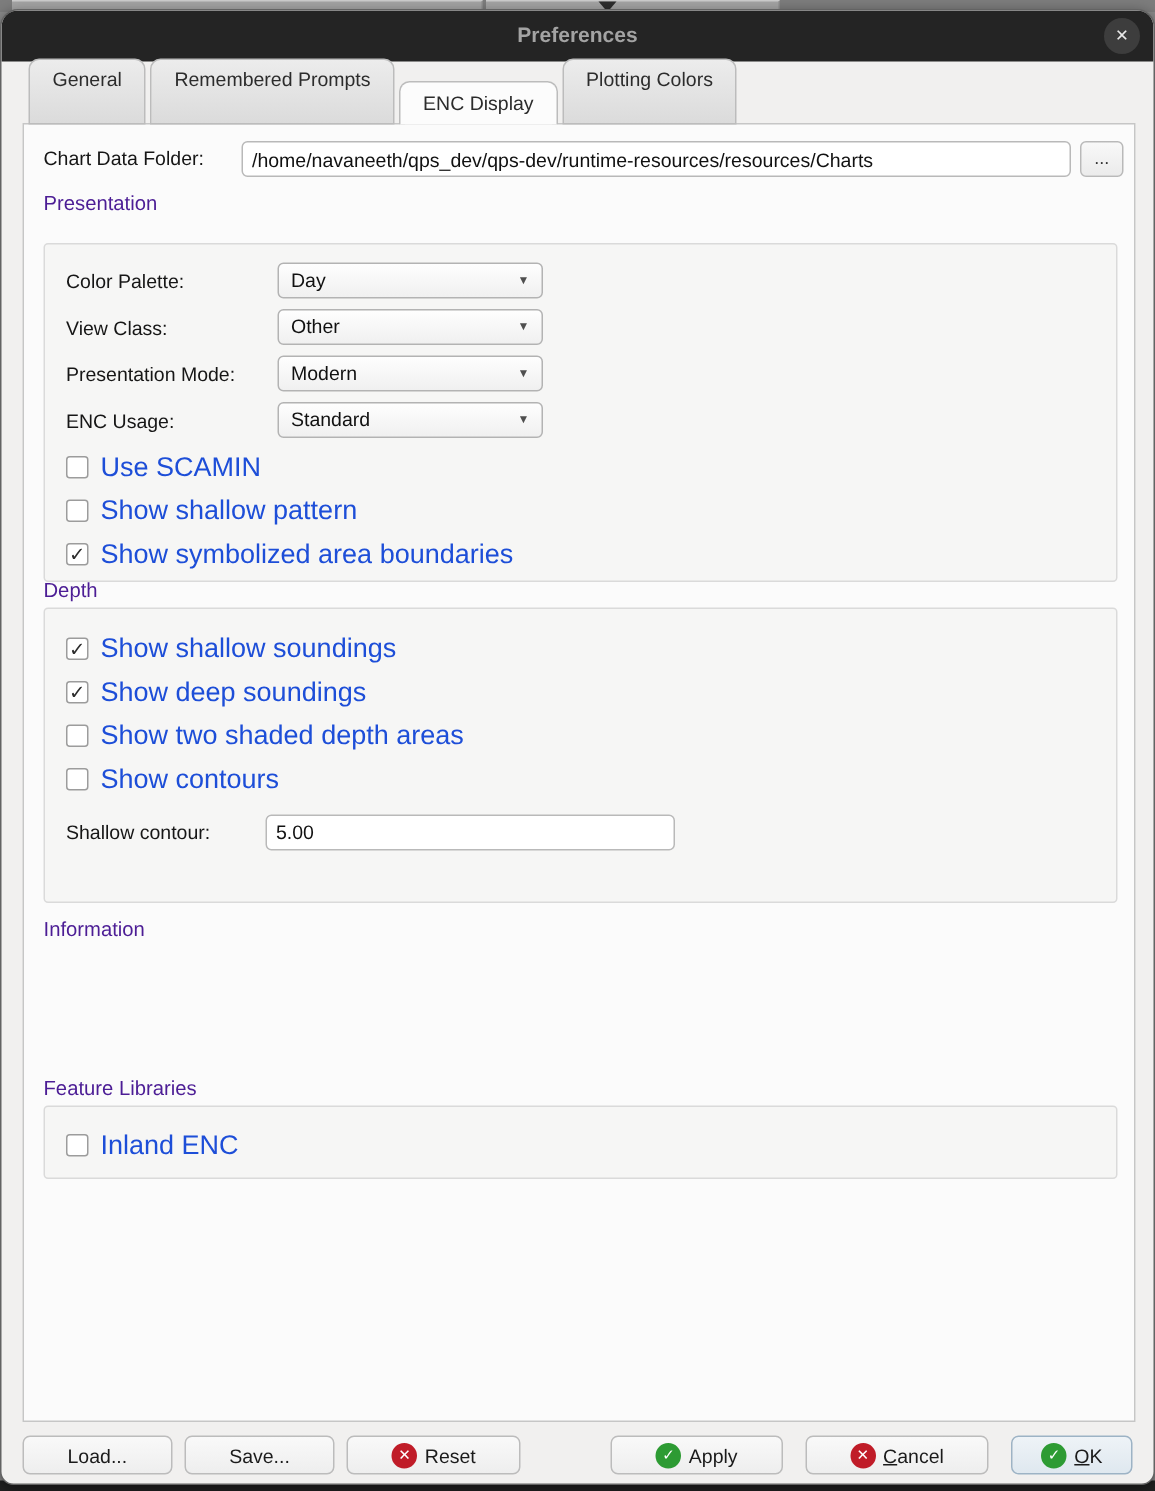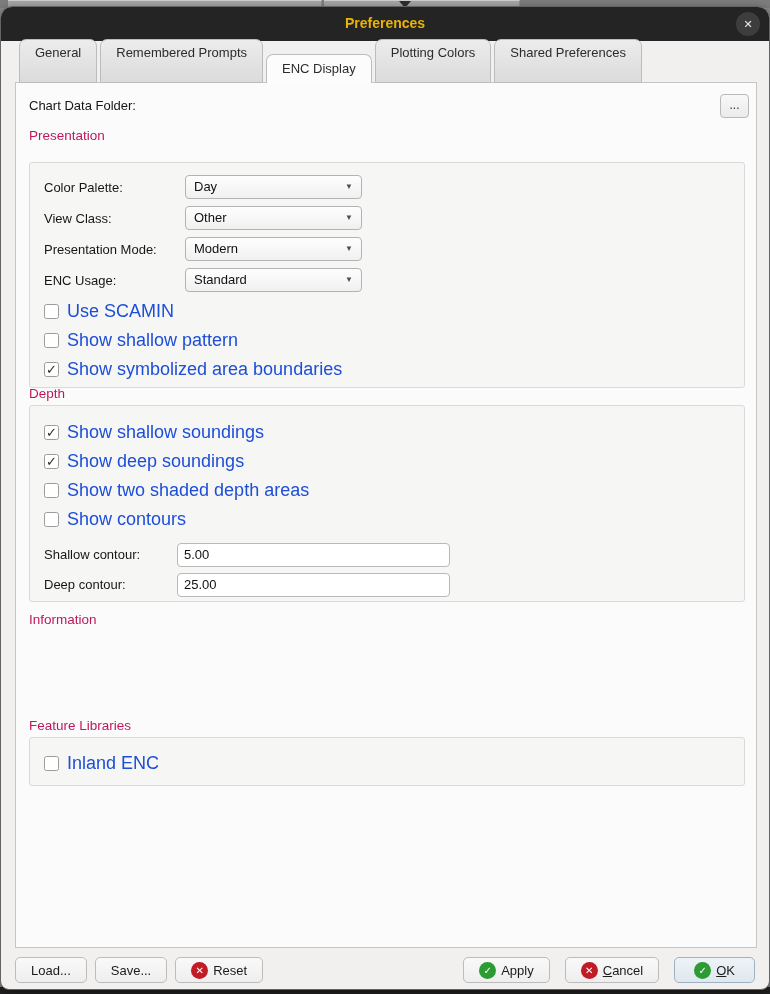"Preferences" .titlebar .title { color: #eab308 -> #a3a3a3 }
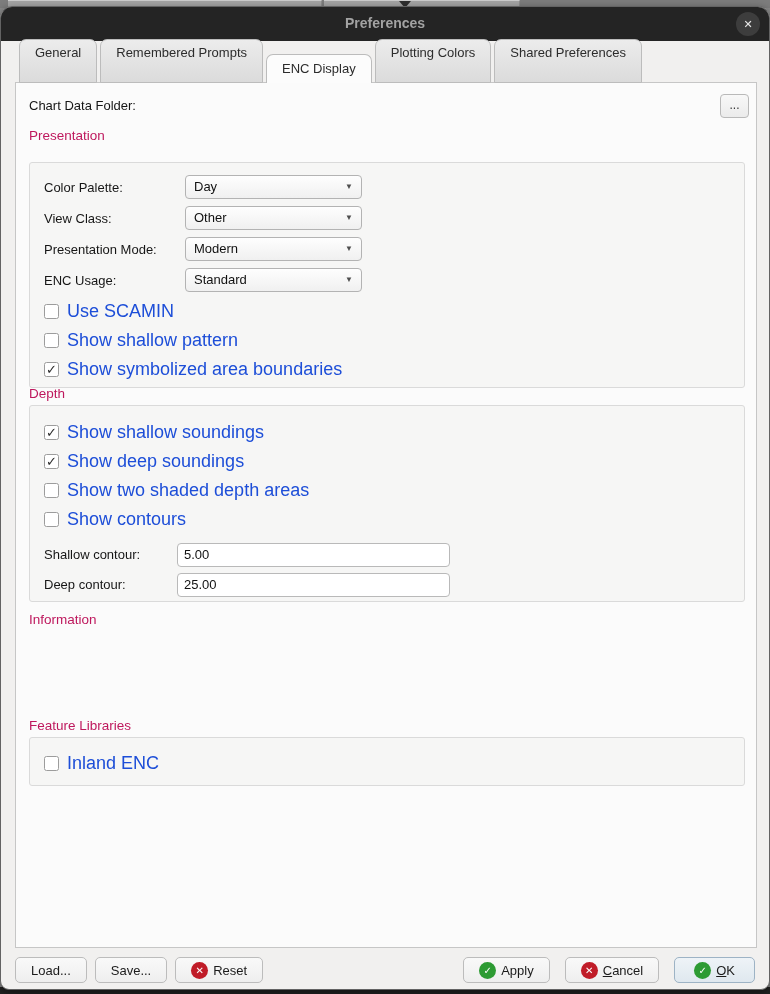"Shared Preferences" div.tab { html: <div>Shared Preferences</div> -> none }
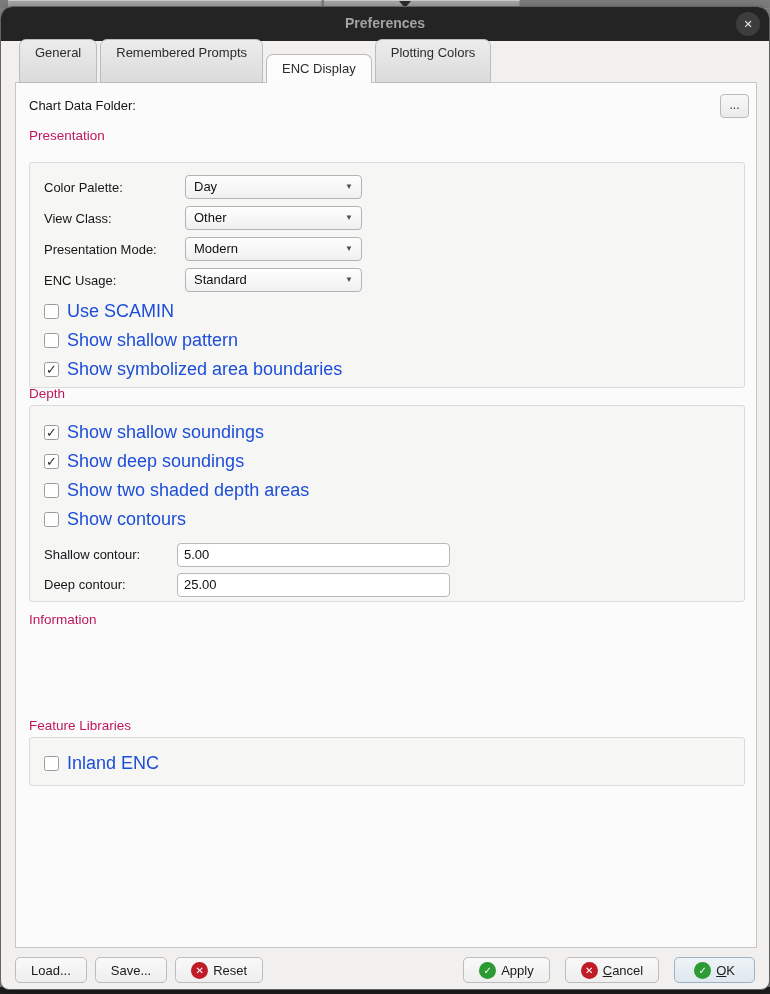"/home/navaneeth/qps_dev/qps-dev/runtime-" input.text-input { html: none -> <input> }
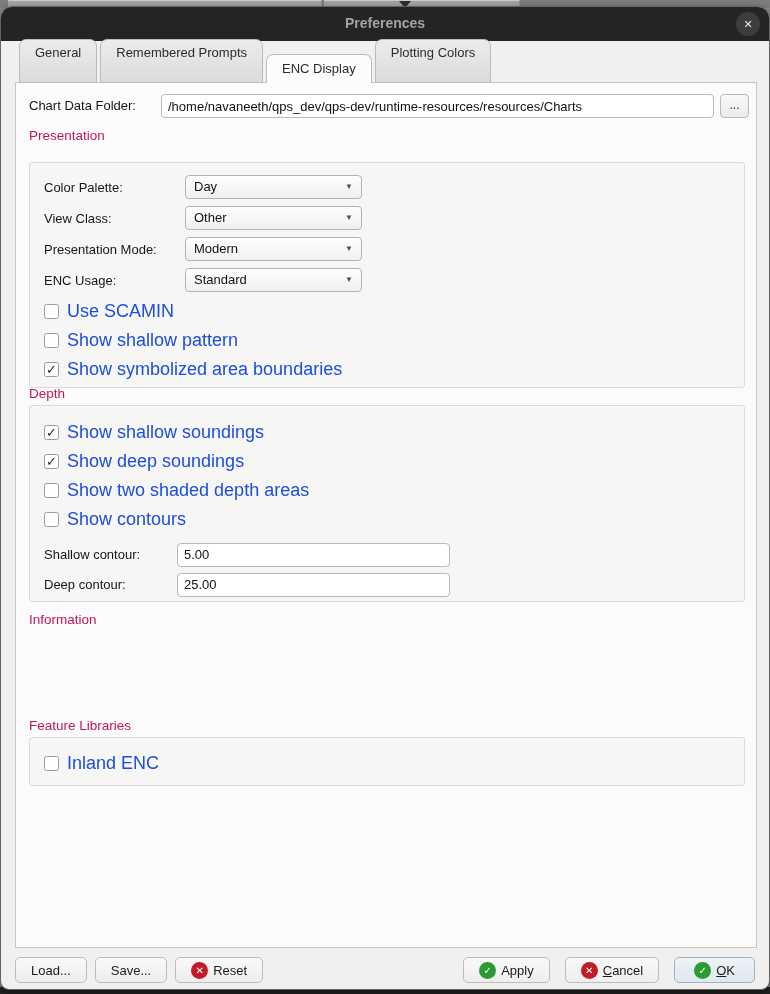"Presentation" .section-title { color: #be185d -> #4c1d95 }
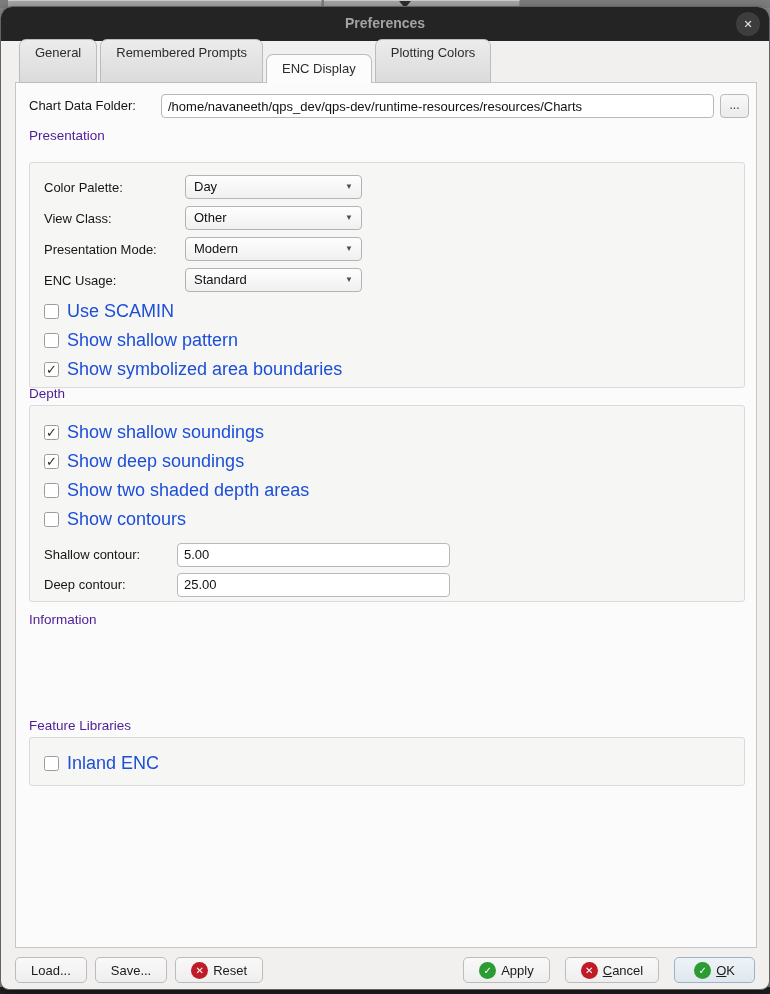"Deep contour:" div.field-row { html: <div> <span>Deep contour:</span> <input> </div> -> none }
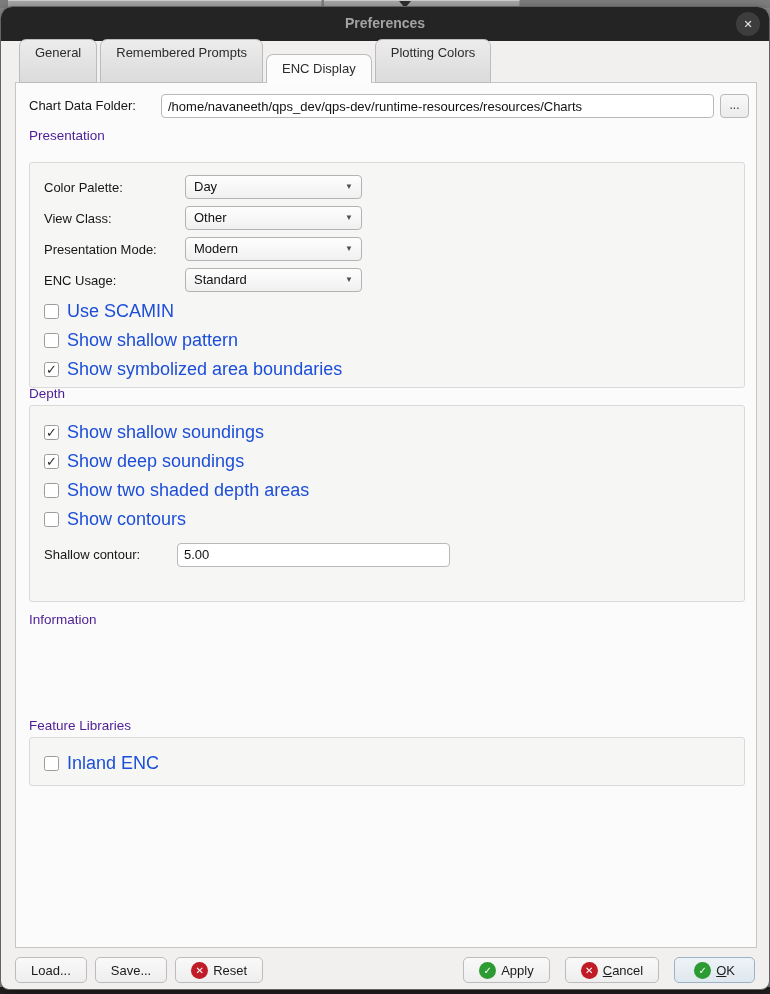"Load..." .btn { padding: 0 15px -> 0 29px }
